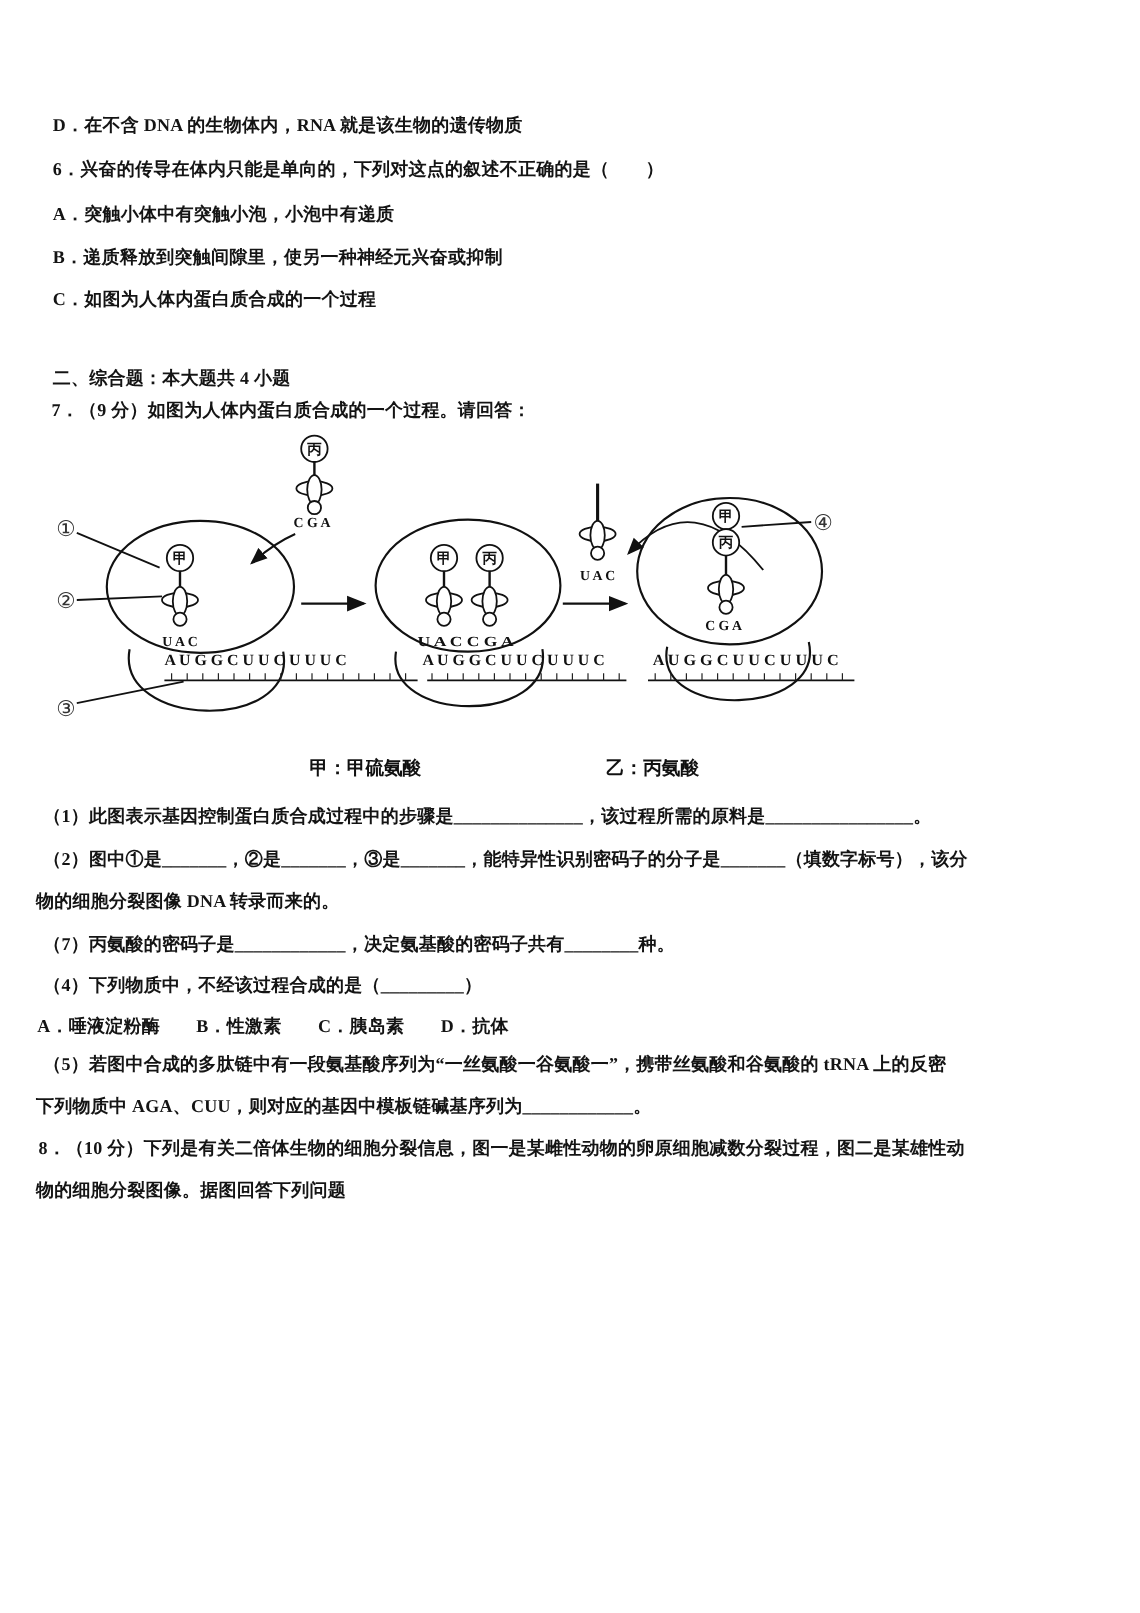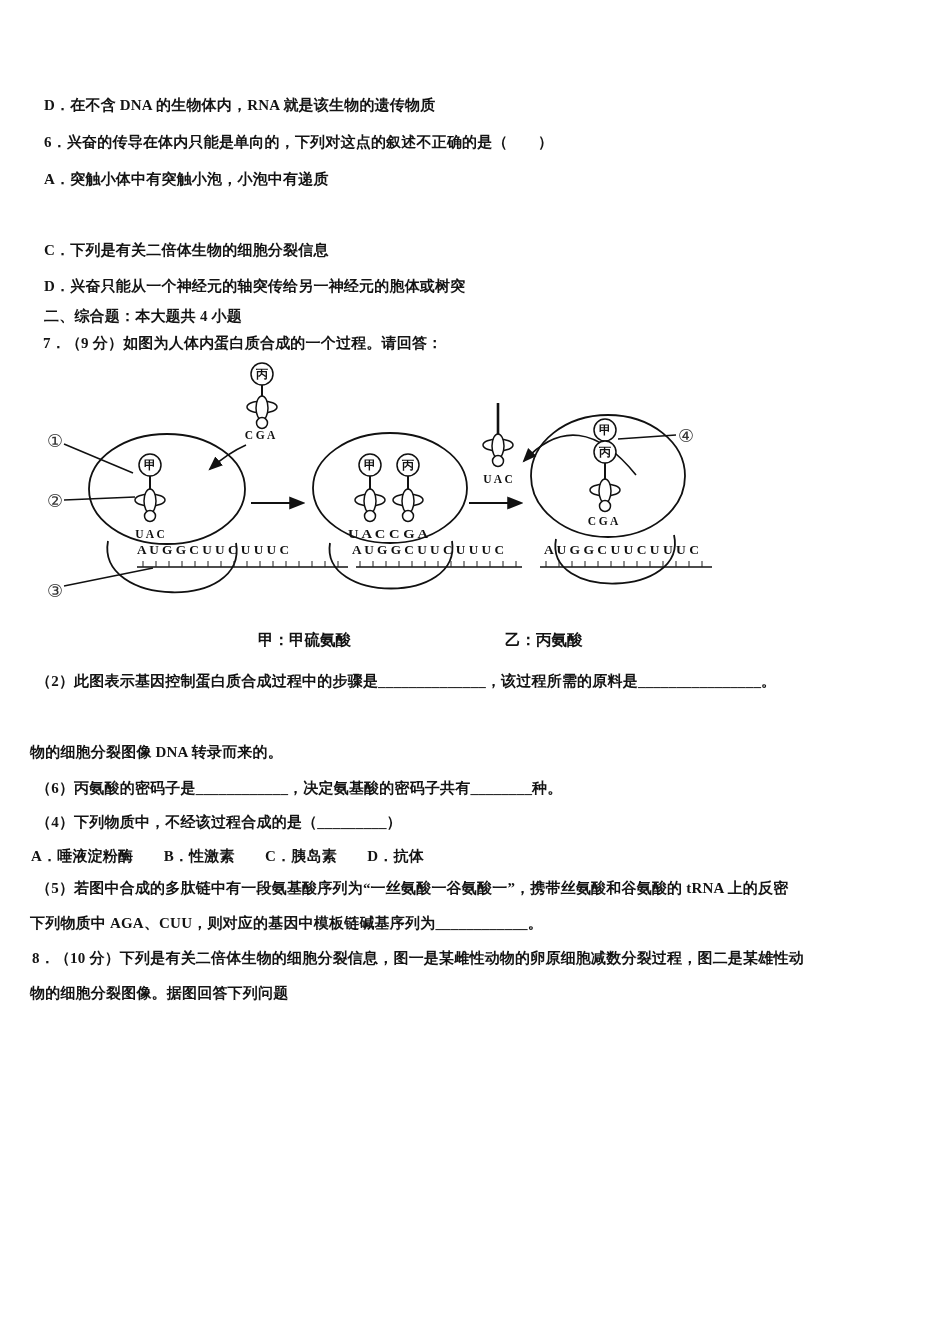"B．递质释放到突触间隙里，使另一种神经元兴奋或抑制" div.ln { html: none -> <div>B．递质释放到突触间隙里，使另一种神经元兴奋或抑制</div> }
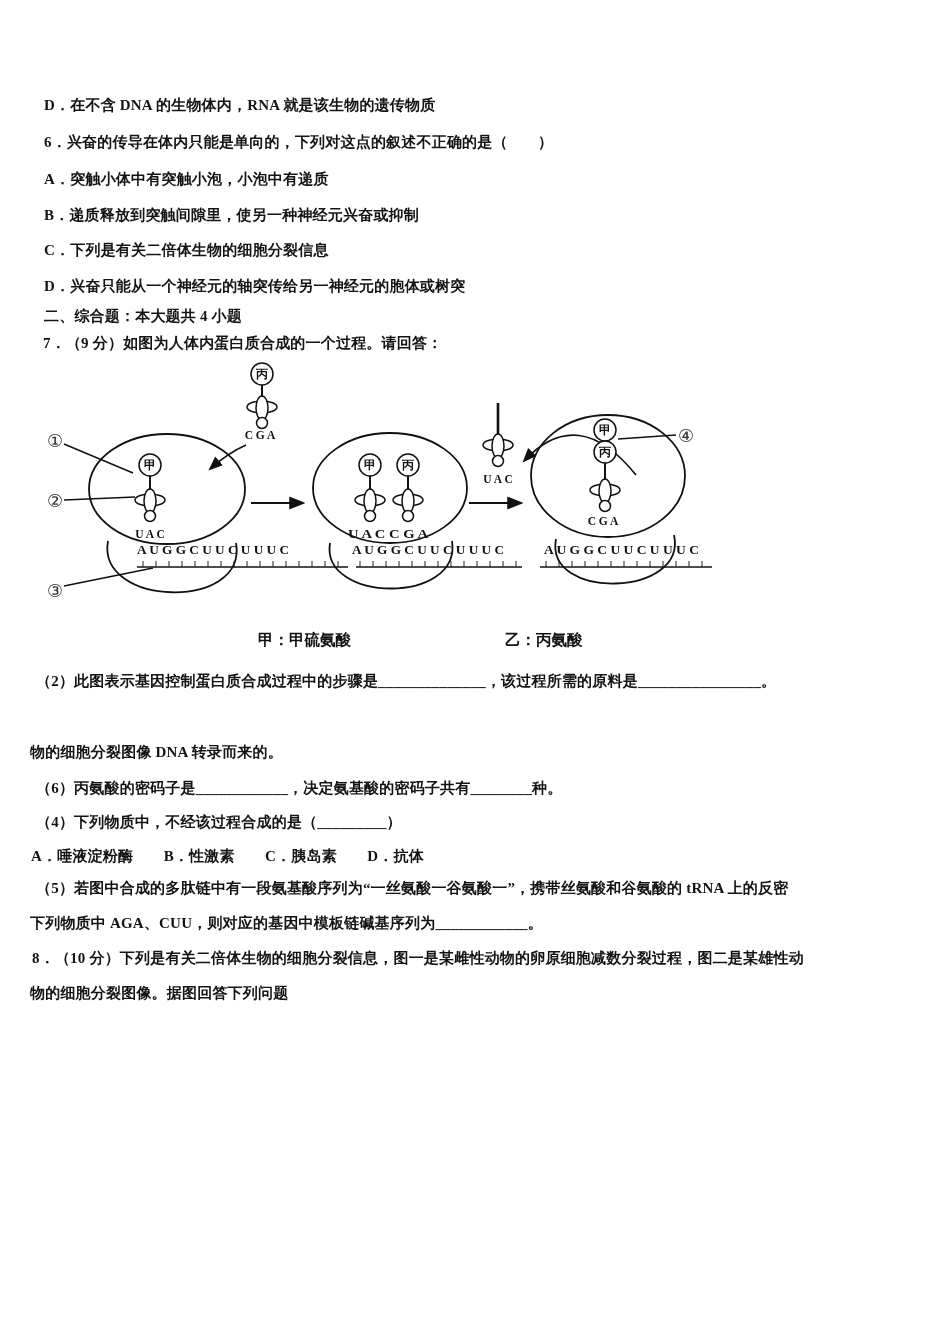"C．下列是有关二倍体生物的细胞分裂信息" div.ln { text: 下列是有关二倍体生物的细胞分裂信息 -> 如图为人体内蛋白质合成的一个过程 }
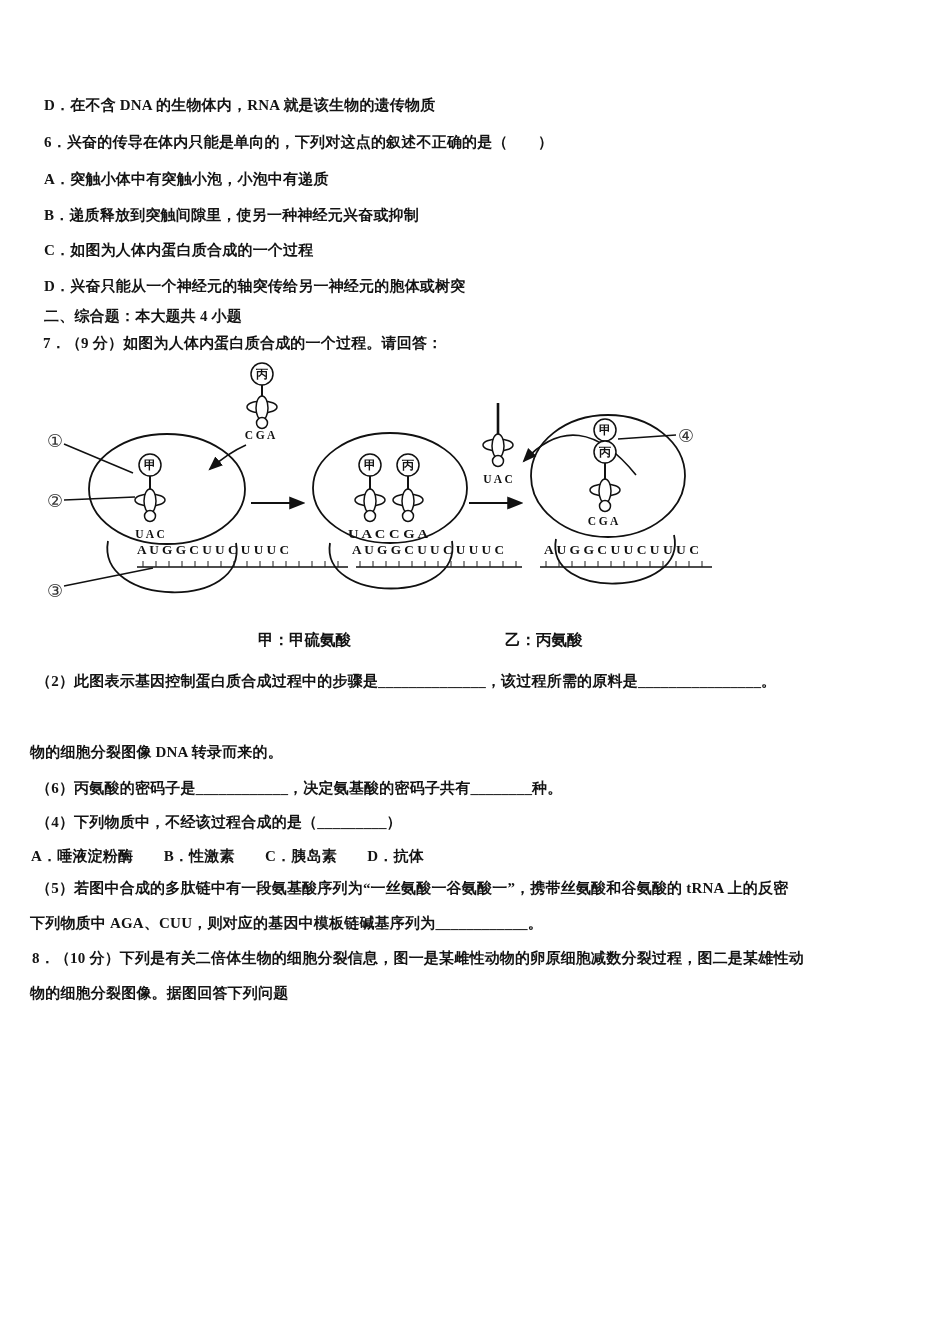"D．兴奋只能从一个神经元的轴突传给另一神经元的胞体或树突" div.ln { html: <div>D．兴奋只能从一个神经元的轴突传给另一神经元的胞体或树突</div> -> none }
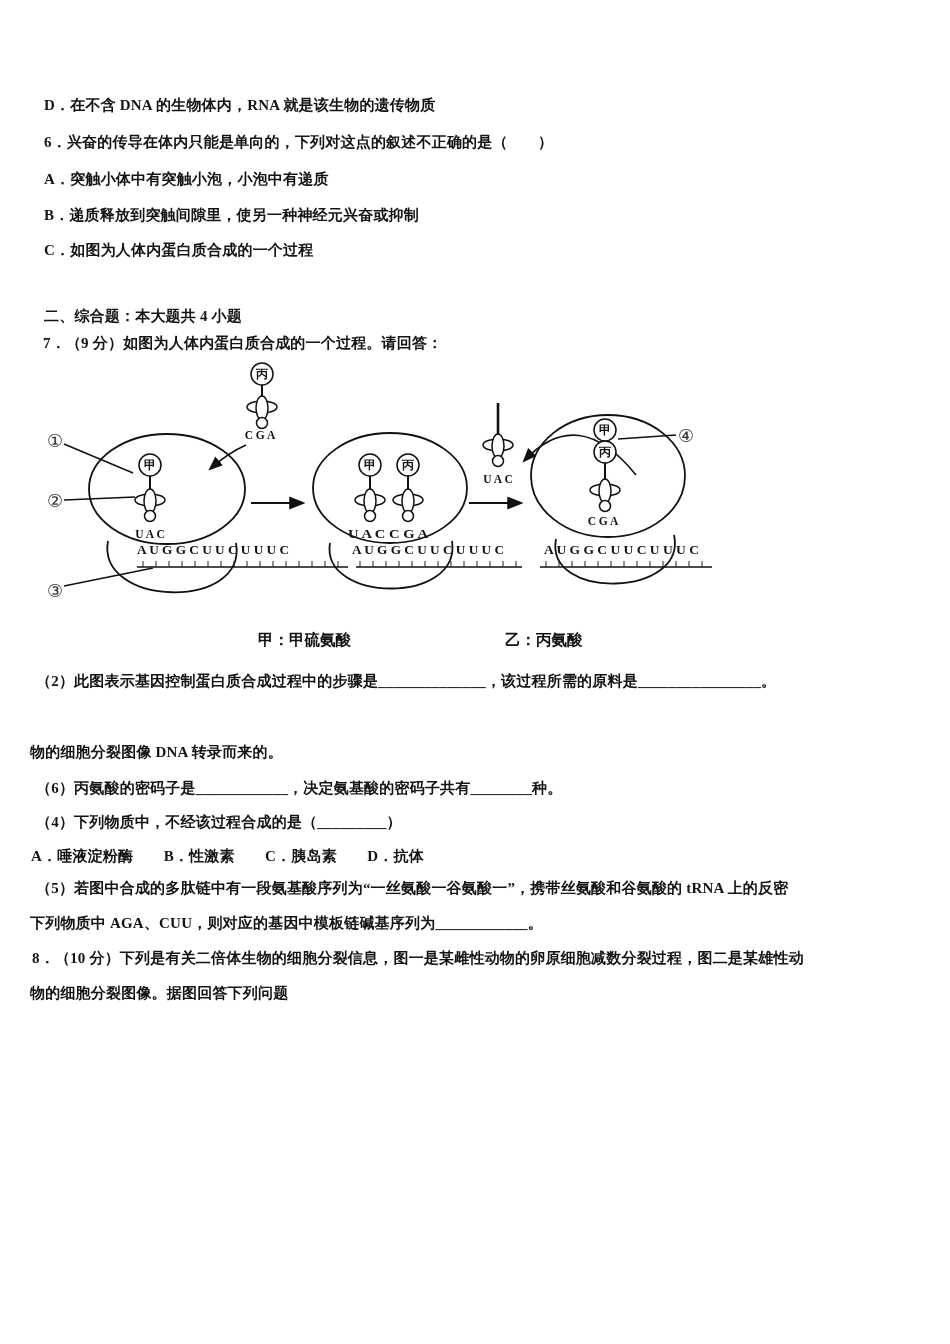"（2）此图表示基因控制蛋白质合成过程中的步骤是______________，该过" div.ln { text: 2 -> 1 }
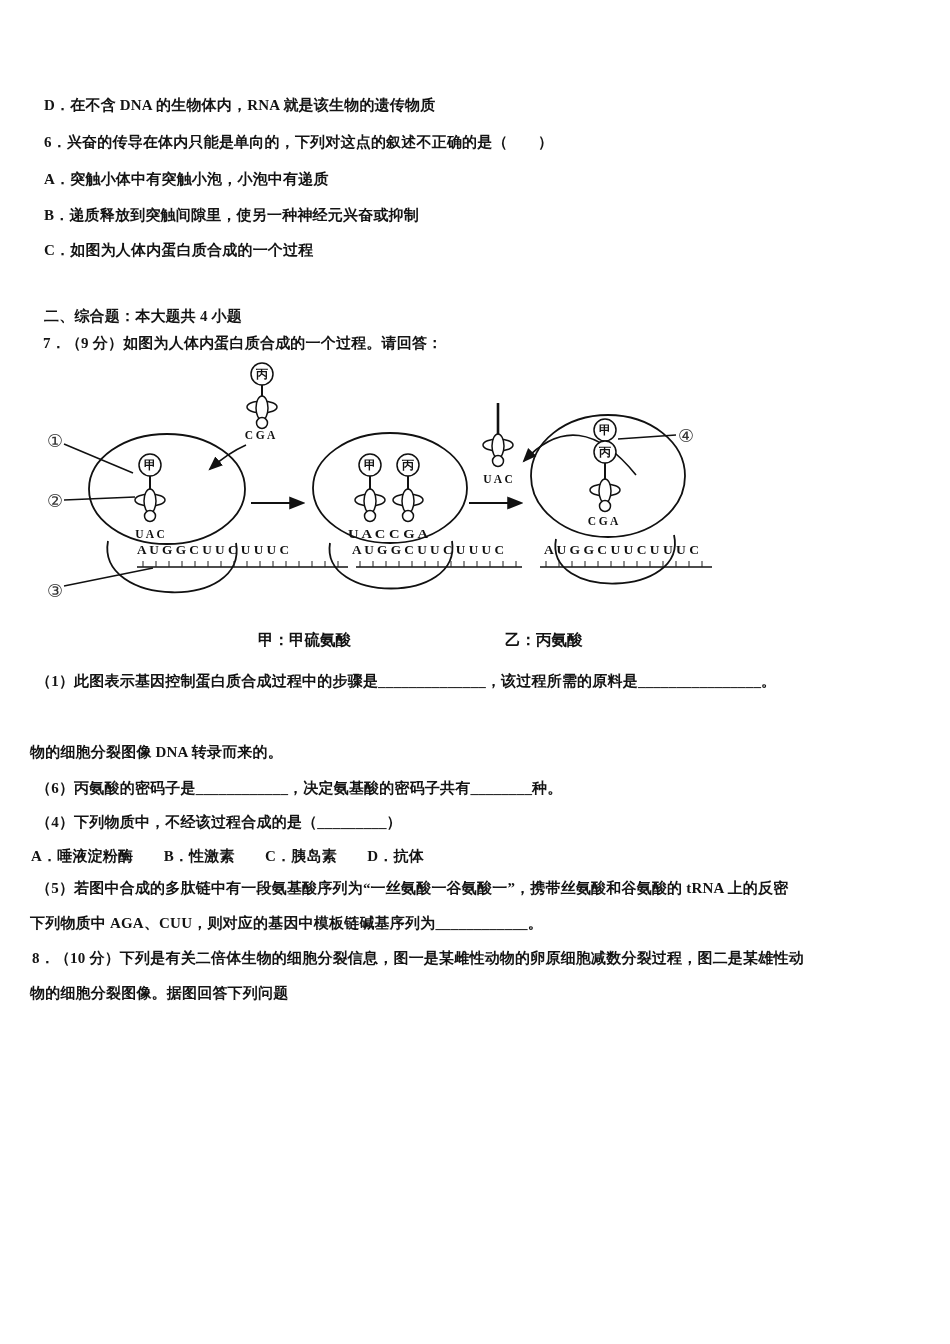"（2）图中①是_______，②是_______，③是_______，能特异性识" div.ln { html: none -> <div>（2）图中①是_______，②是_______，③是_______，能特异性识别密码子的分子是_______（填数字标号），该分</div> }
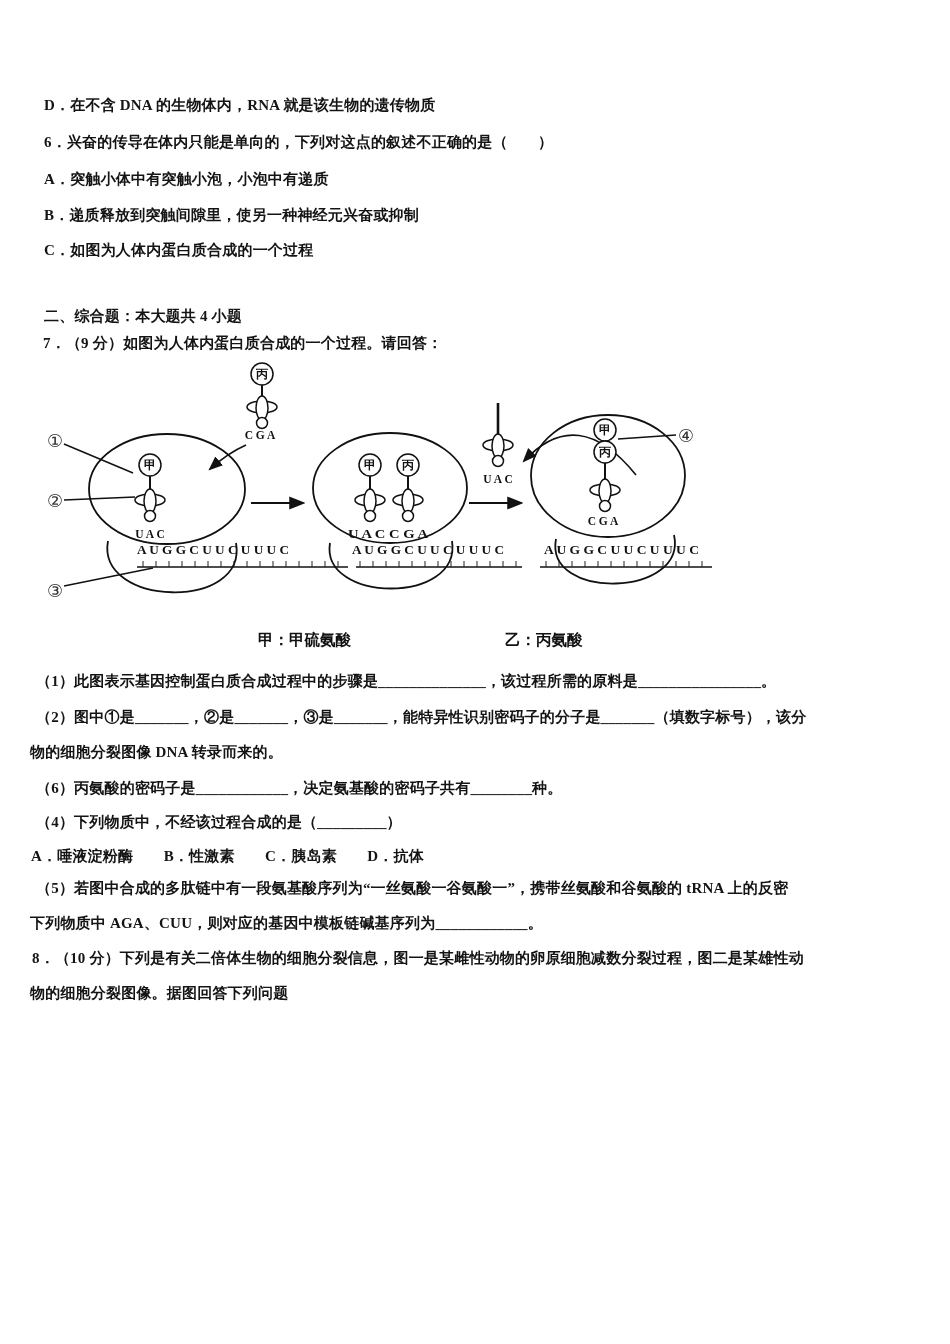"（6）丙氨酸的密码子是____________，决定氨基酸的密码子共有_____" div.ln { text: 6 -> 7 }
